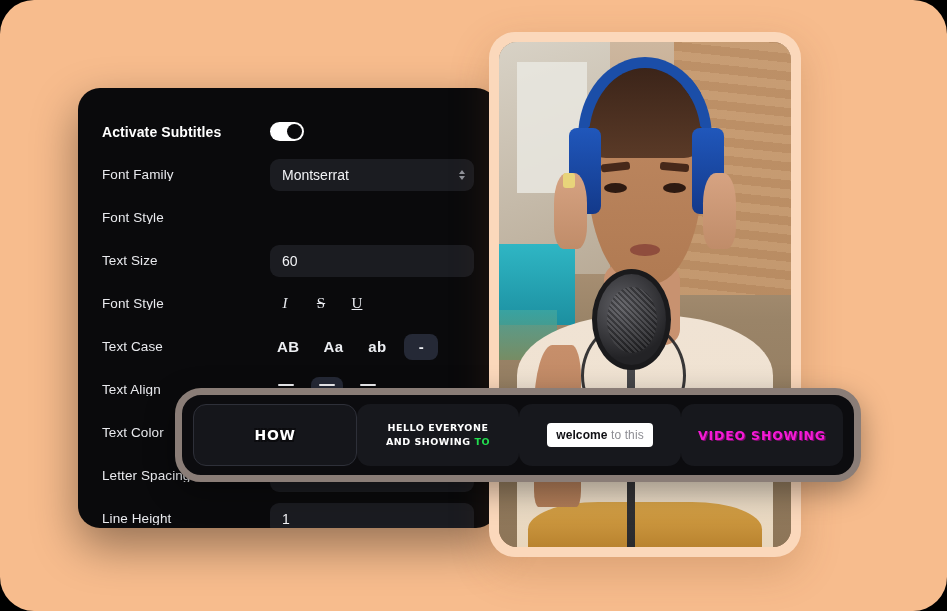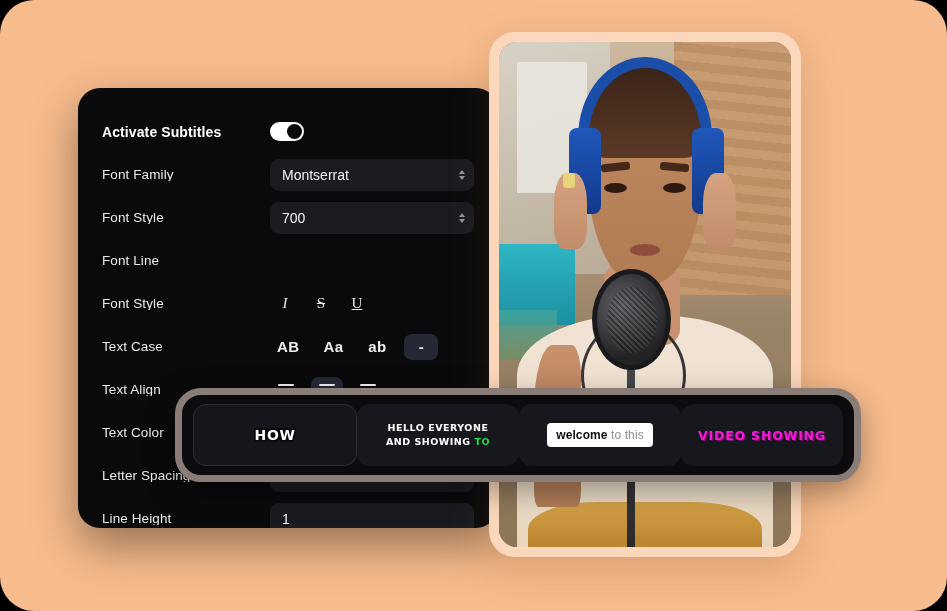"700" div.row-control { html: <div> <div> <span>700</span> <span> <span></span> <span></span> </span> </div> </div> -> none }
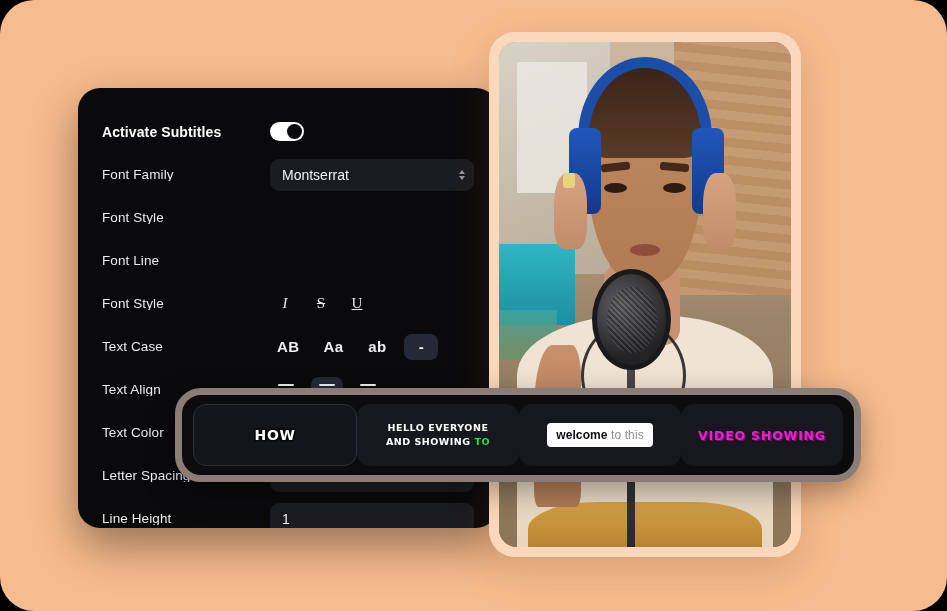"Font Line" div.row-label { text: Font Line -> Text Size }
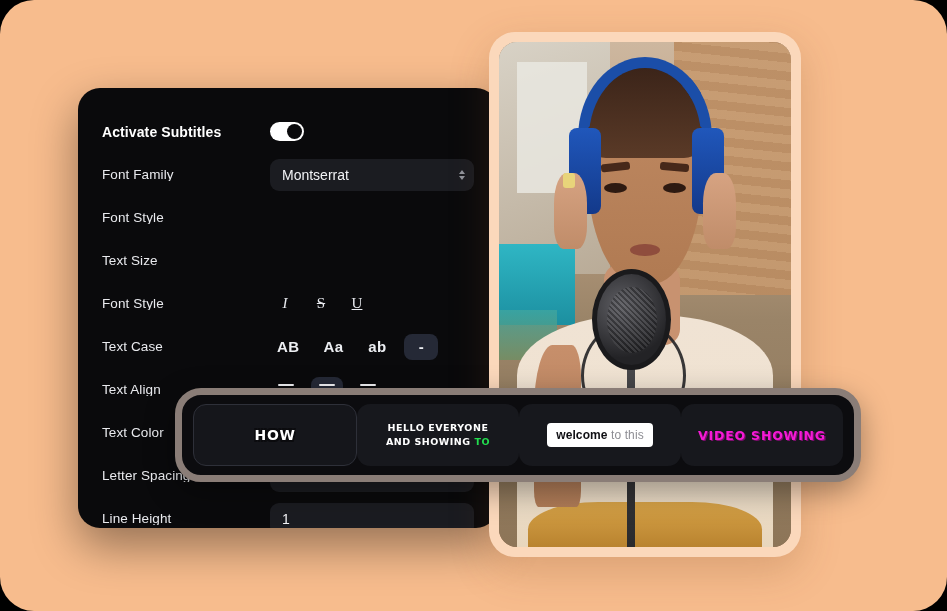"60" div.row-control { html: none -> <div> <div> <span>60</span> </div> </div> }
